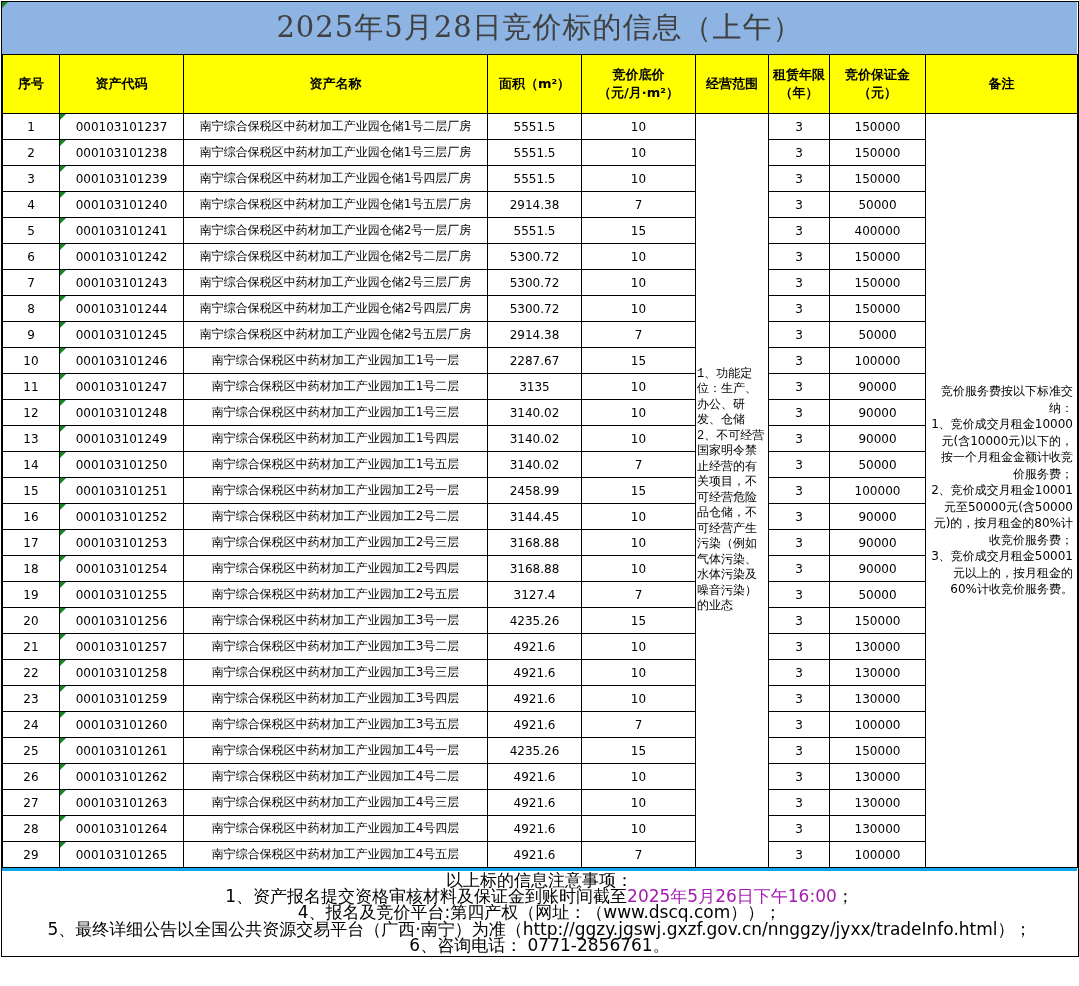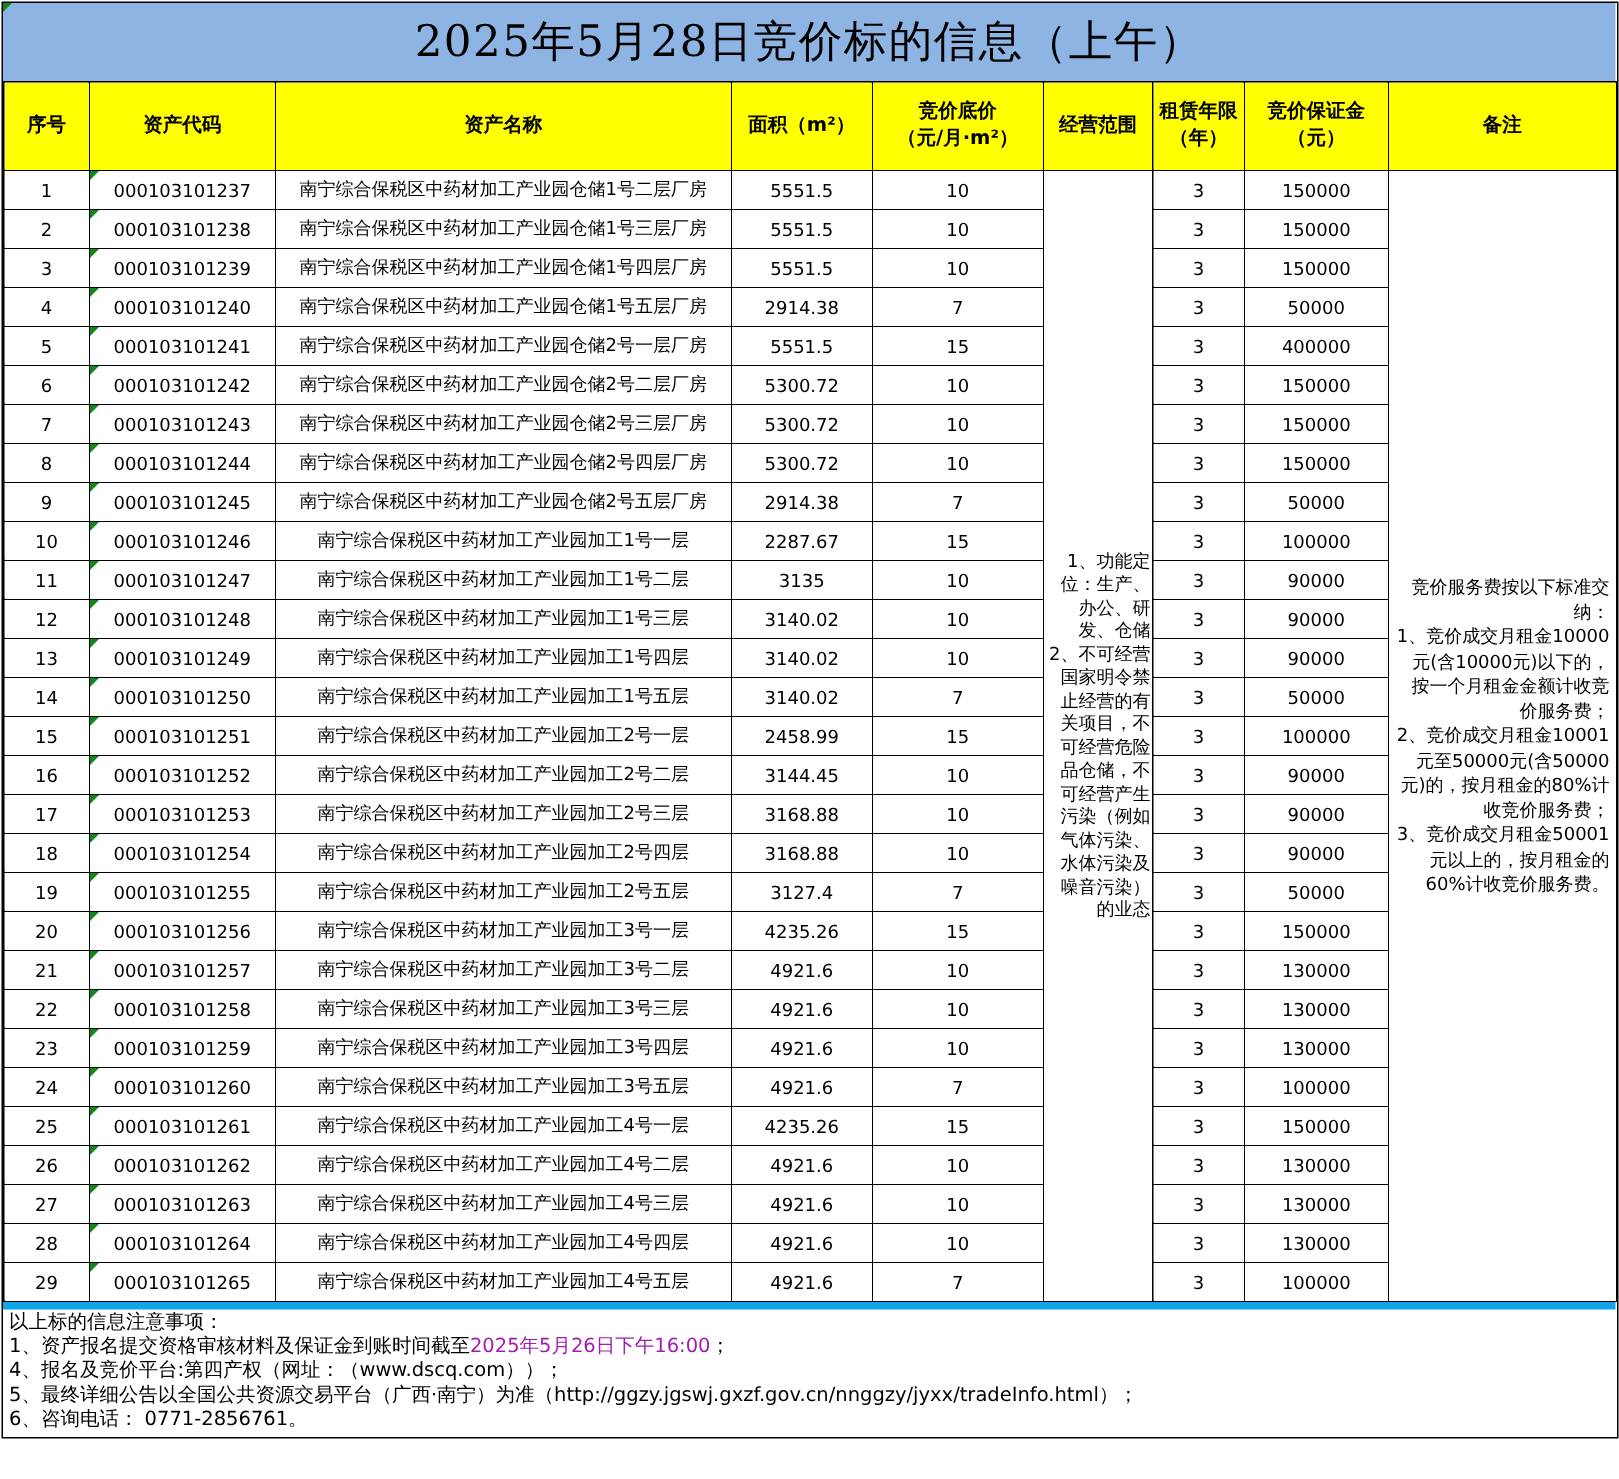"2025年5月28日竞价标的信息（上午）" .title-bar { color: #000000 -> #404040 }
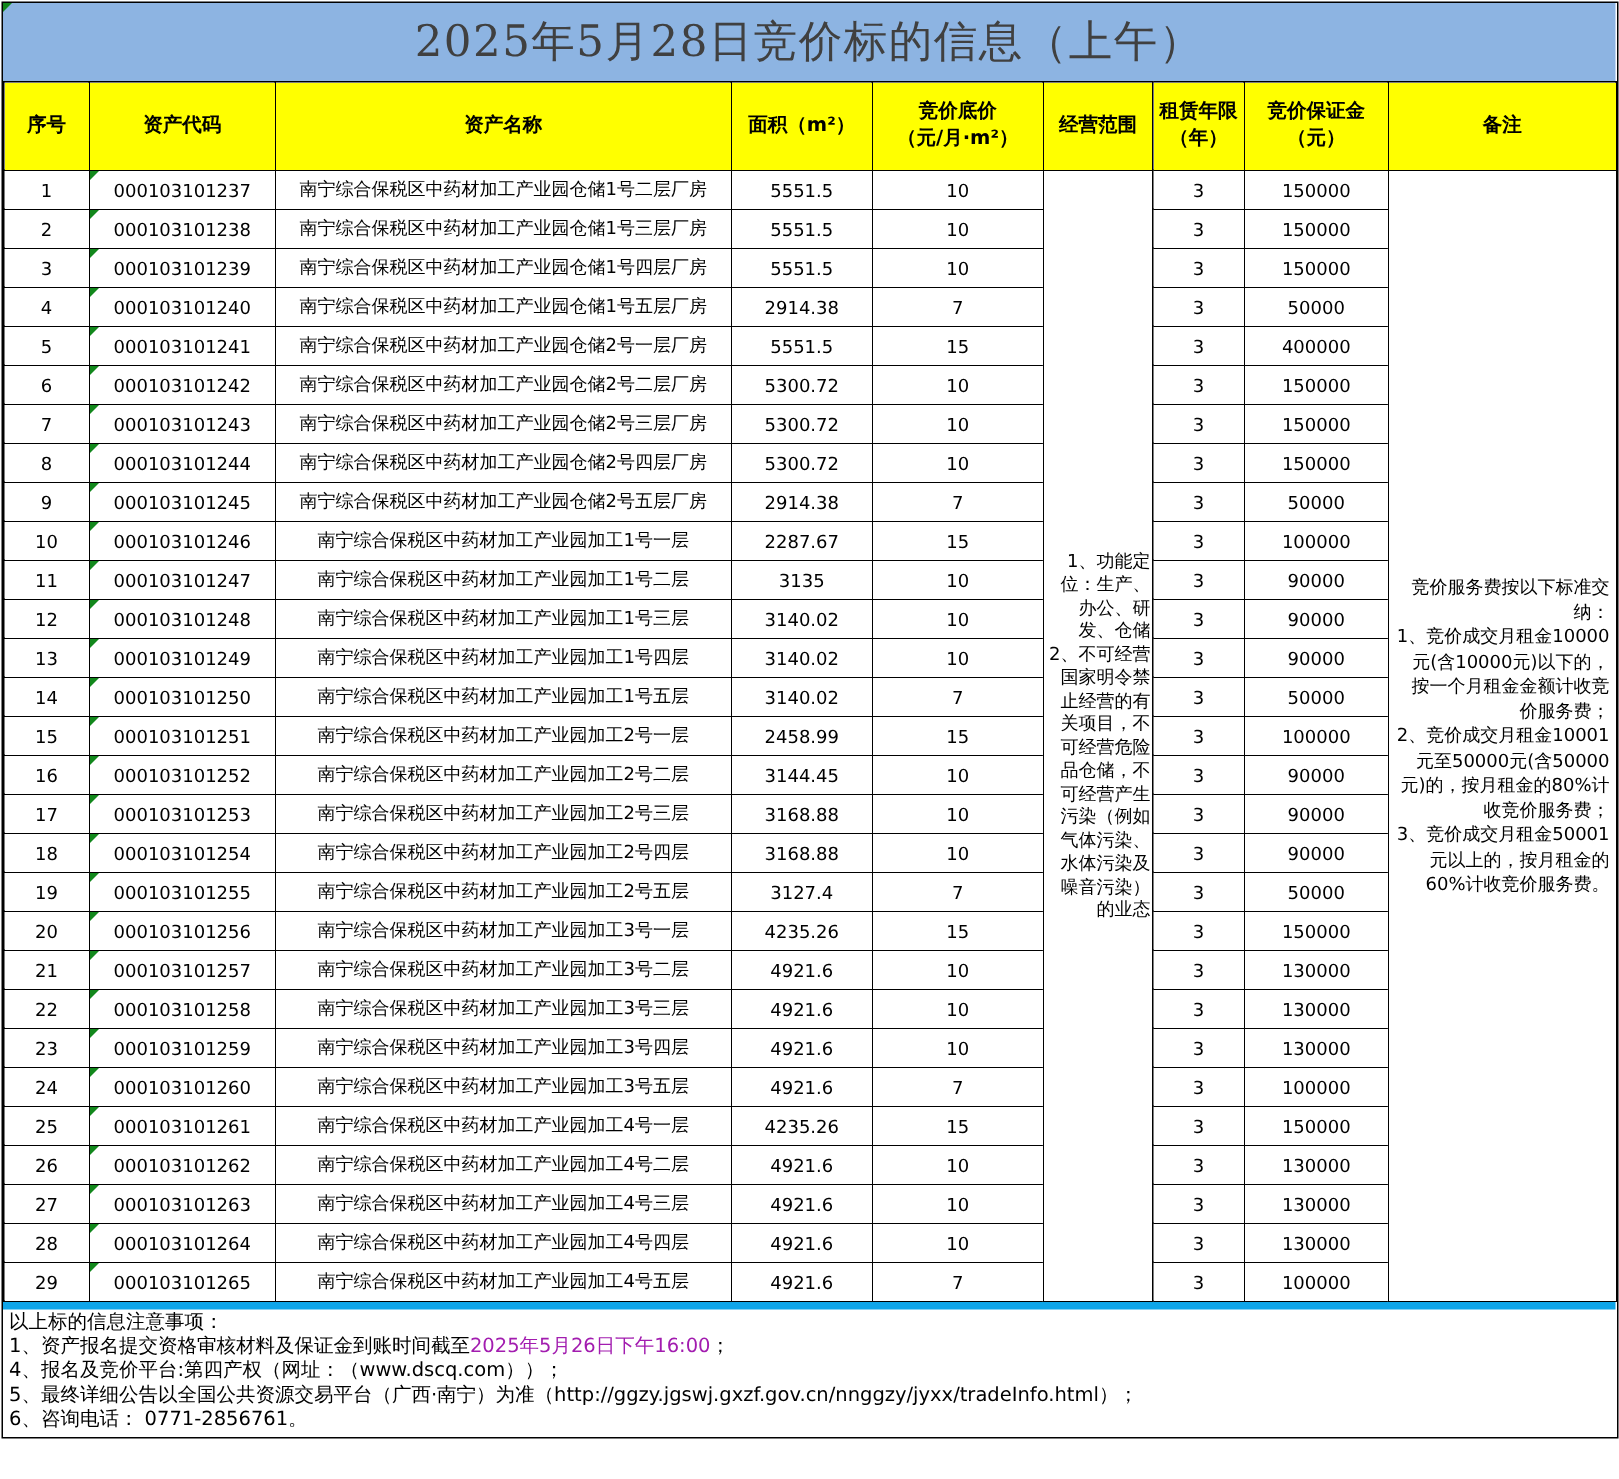"1、功能定位：生产、办公、研发、仓储" td.scope { font-family: none -> Liberation Mono, monospace; text-align: right -> left }
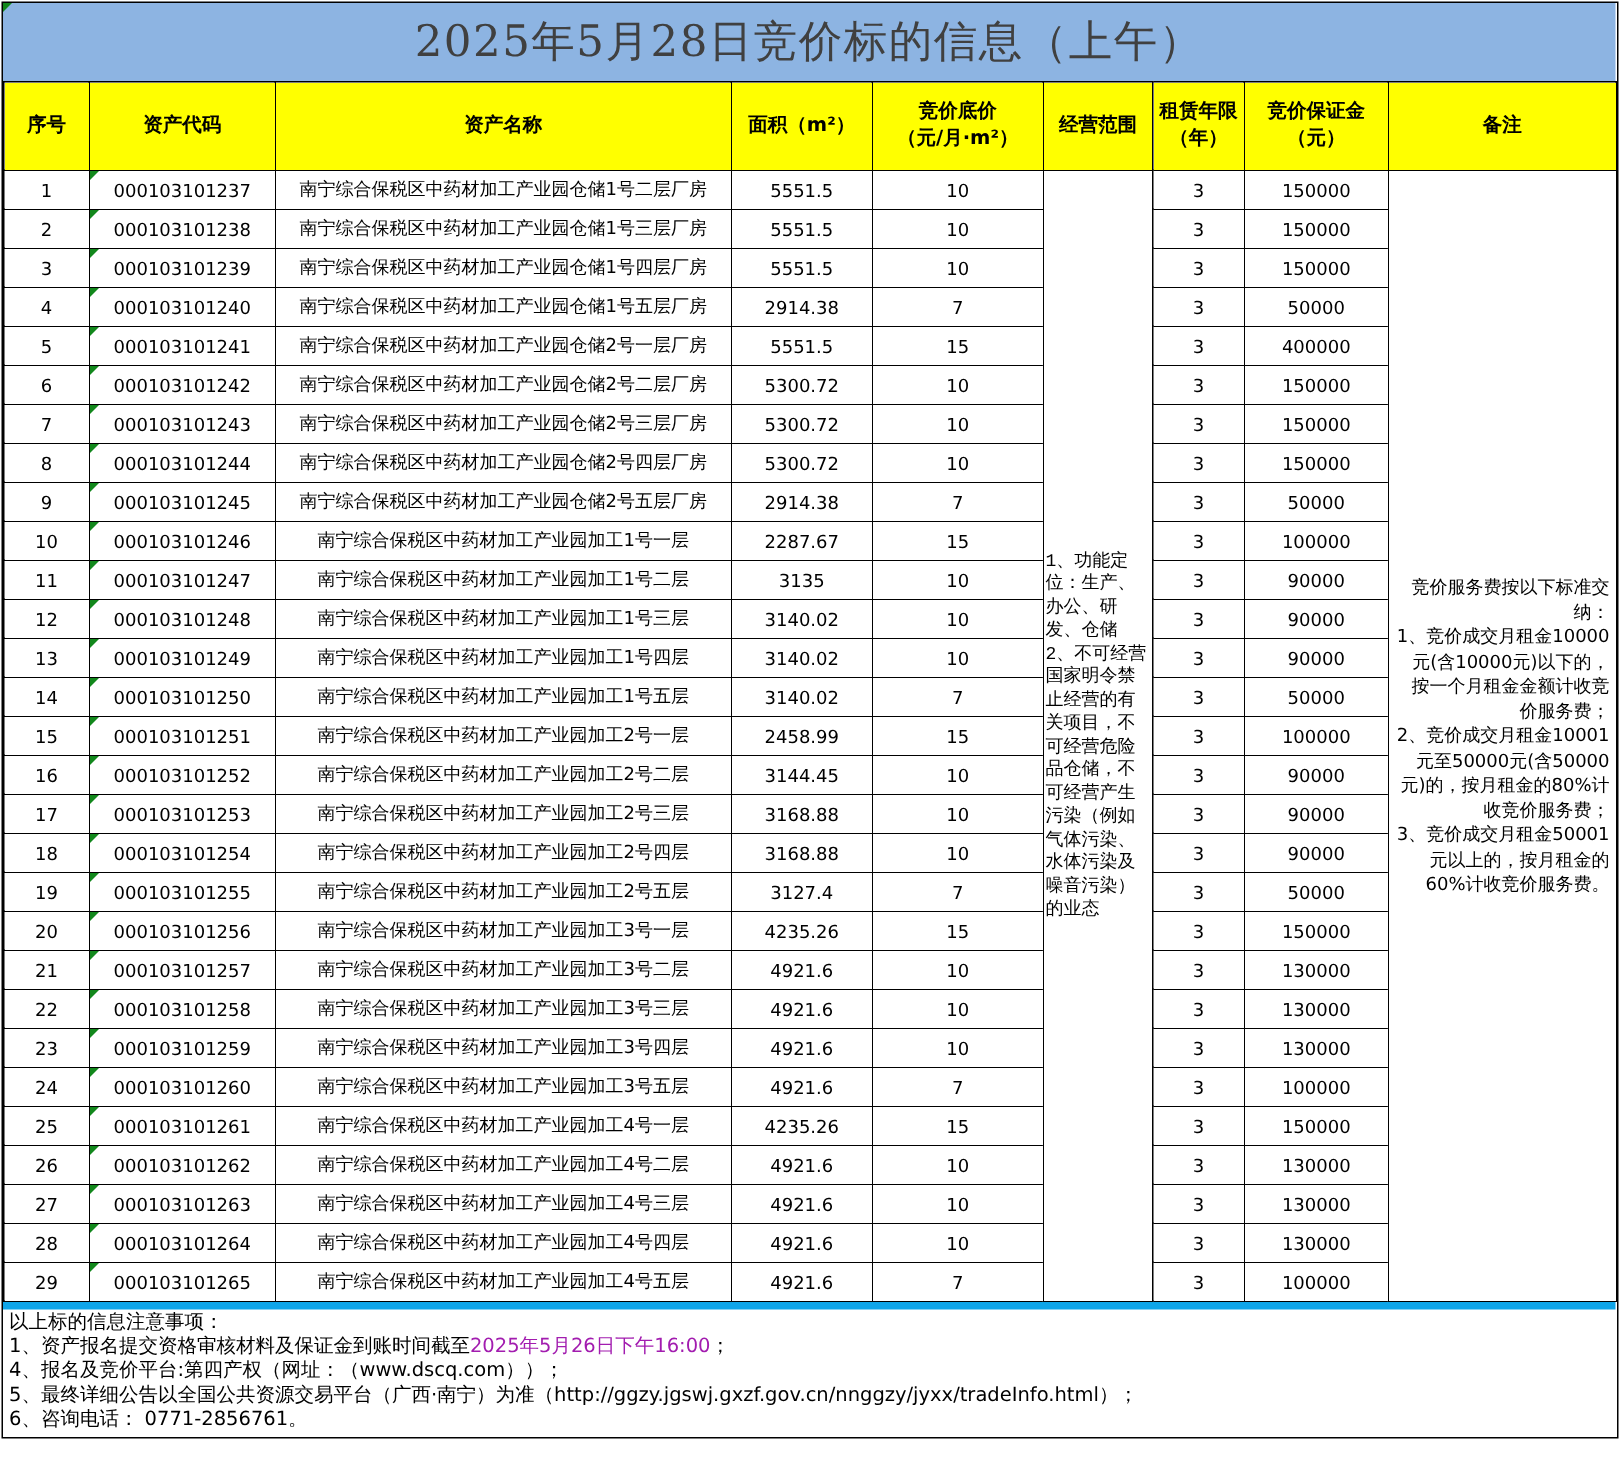"以上标的信息注意事项：" .notes { border-top: 5px solid #0ea5e9 -> 3px solid #0ea5e9; font-size: 13px -> 17px; text-align: none -> center }
